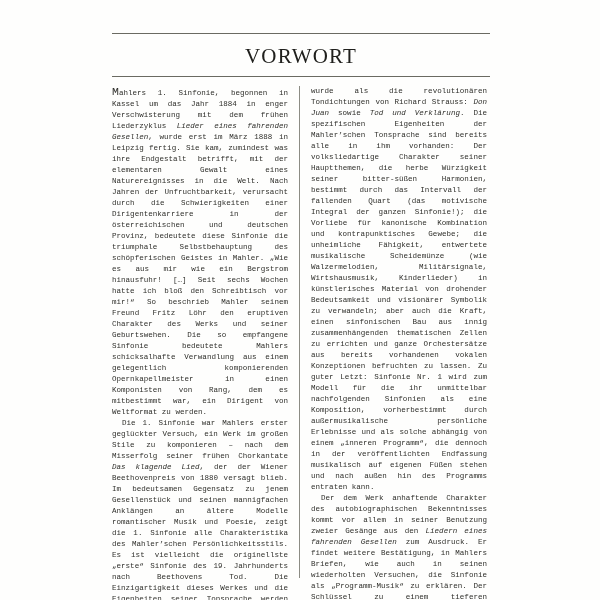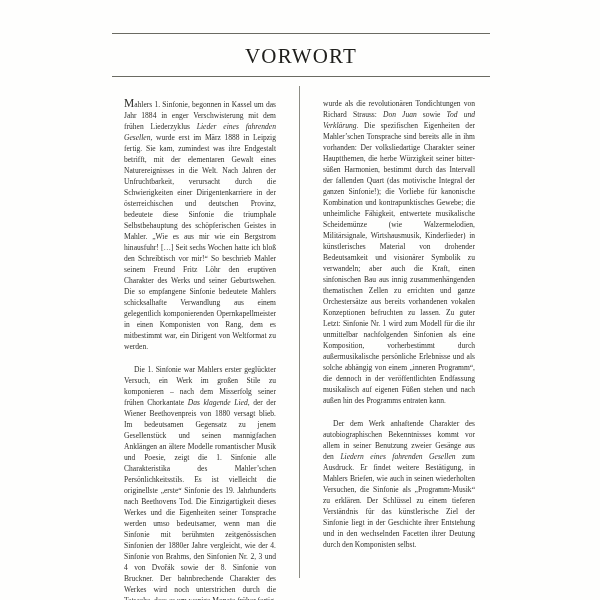"Mahlers 1. Sinfonie, begonnen in" .col p { font-family: none -> Liberation Mono, monospace; margin: 12px -> 0 }
